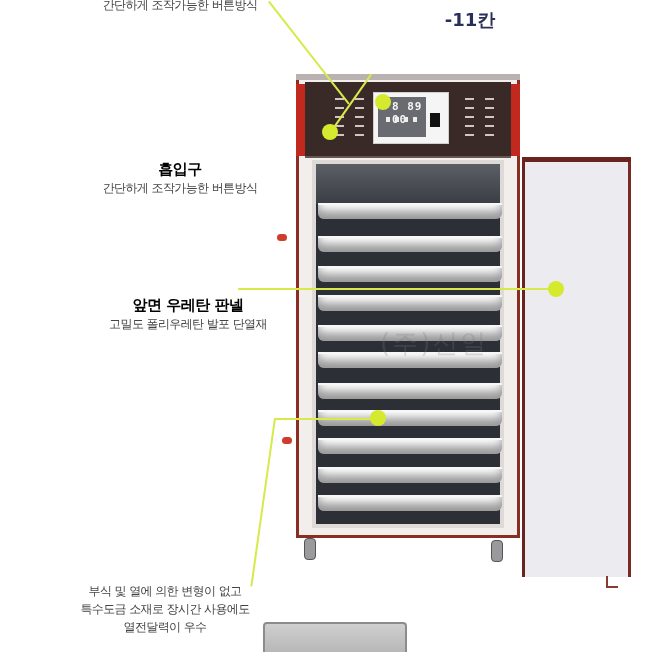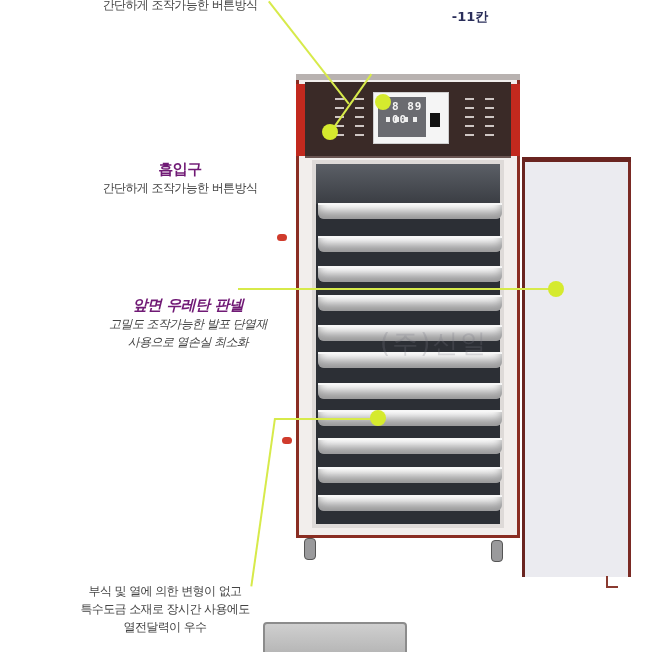"-11칸" .navy { font-size: 13px -> 18px }
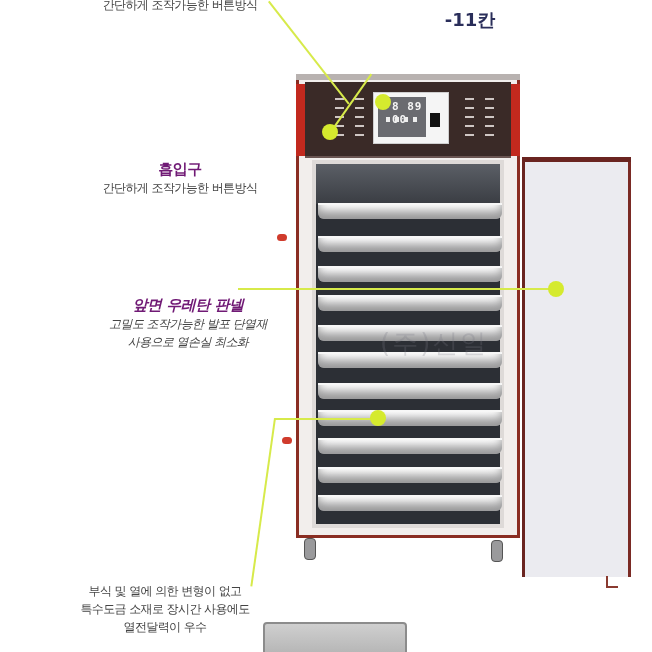"흡입구" .cap-title { color: #701a75 -> #000000 }
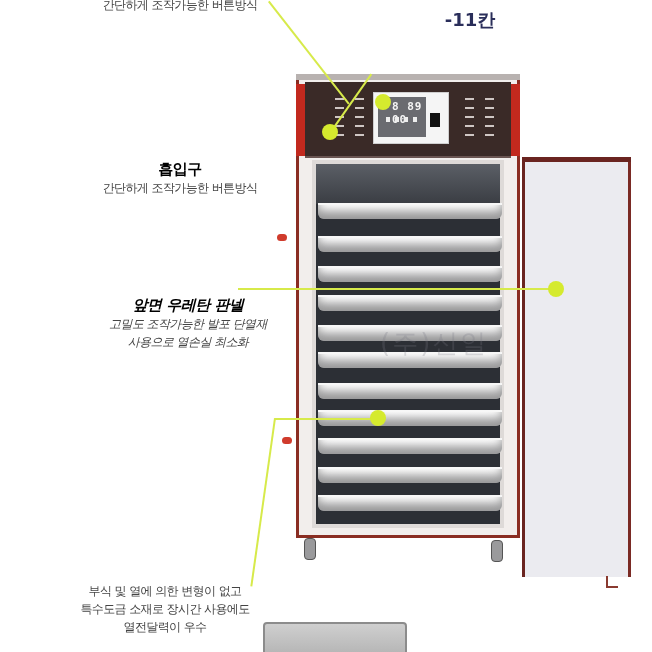"앞면 우레탄 판넬" div.caption { font-style: italic -> none }
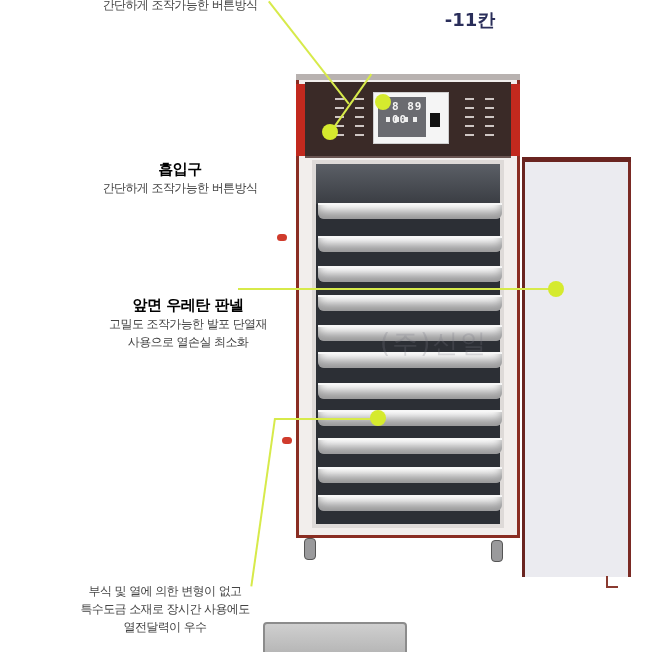"고밀도 조작가능한 발포 단열재" div.cap-desc { text: 조작가능한 -> 폴리우레탄 }
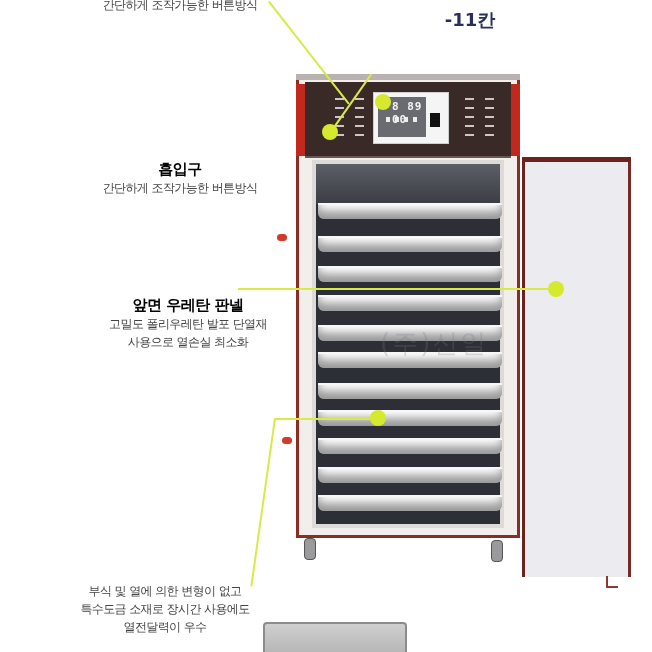"사용으로 열손실 최소화" div.cap-desc { html: <div>사용으로 열손실 최소화</div> -> none }
